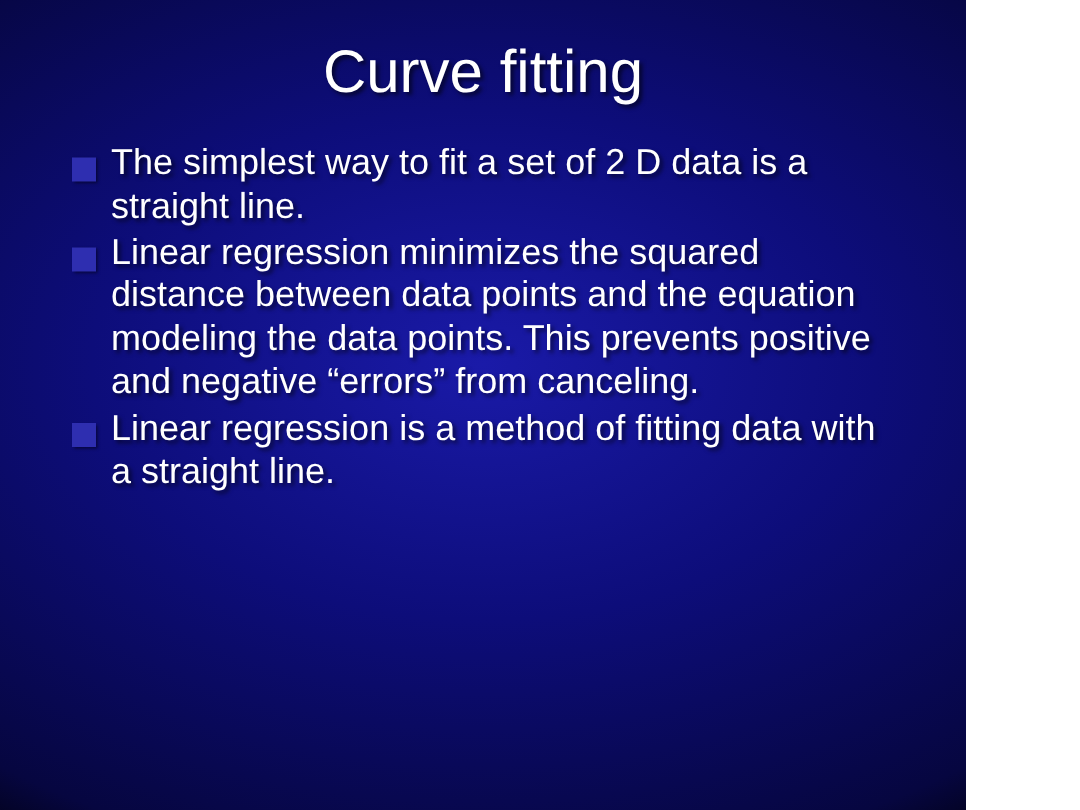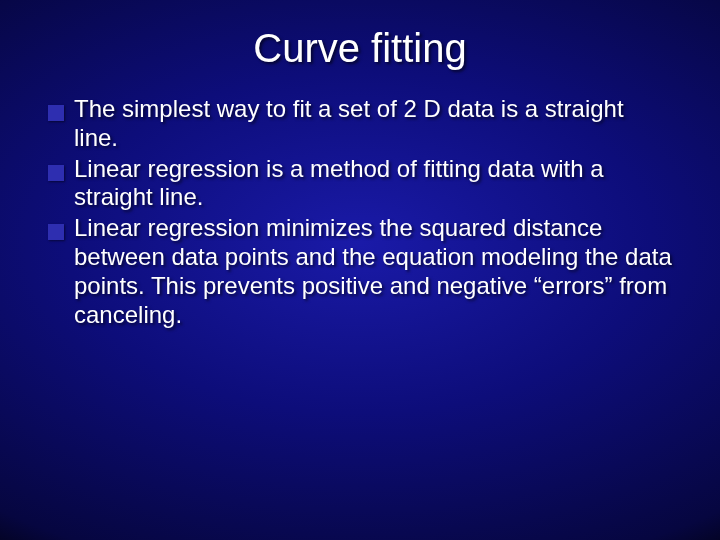"Curve fitting" .slide { width: 720px -> 644px }
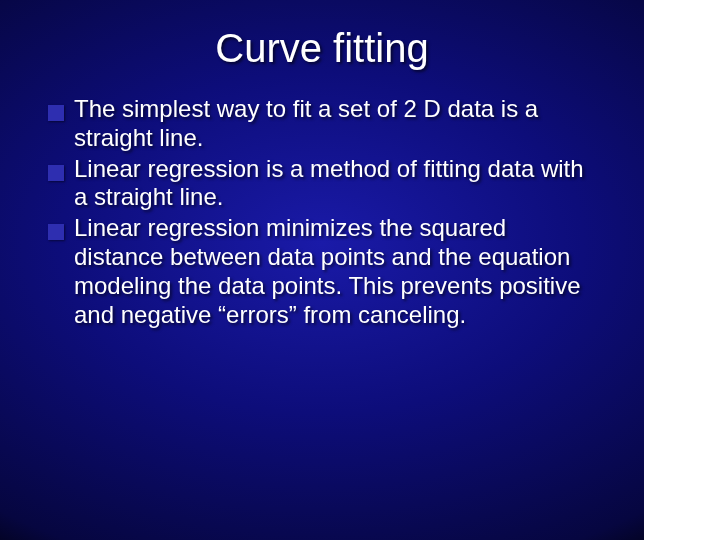"Linear regression is a method" div.bullet-item { order: before "Linear regression minimizes the squared" -> after "Linear regression minimizes the squared" }
